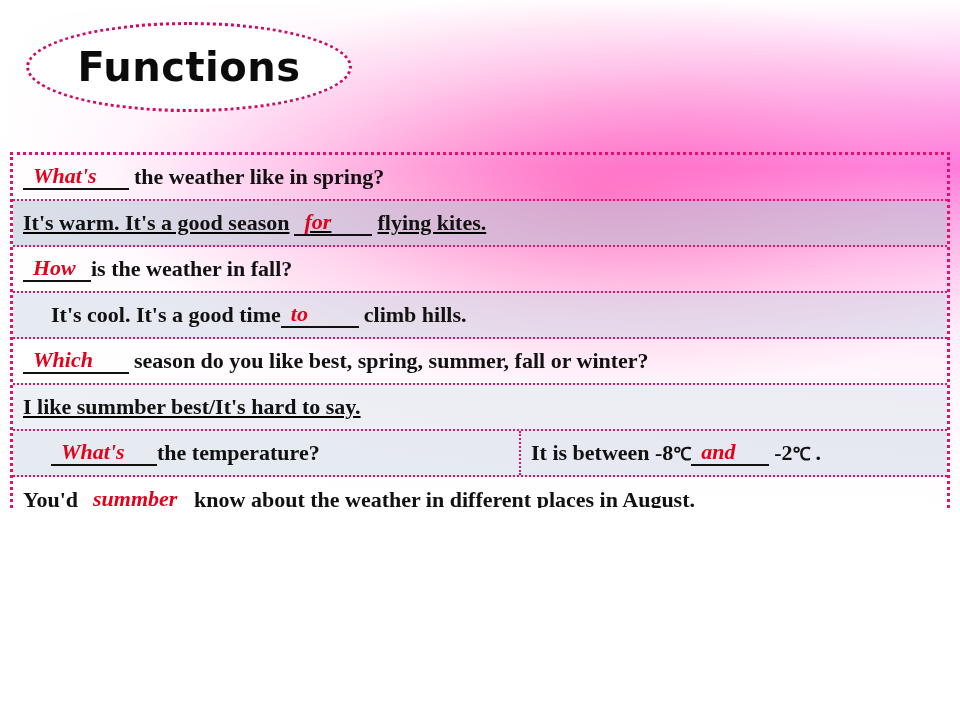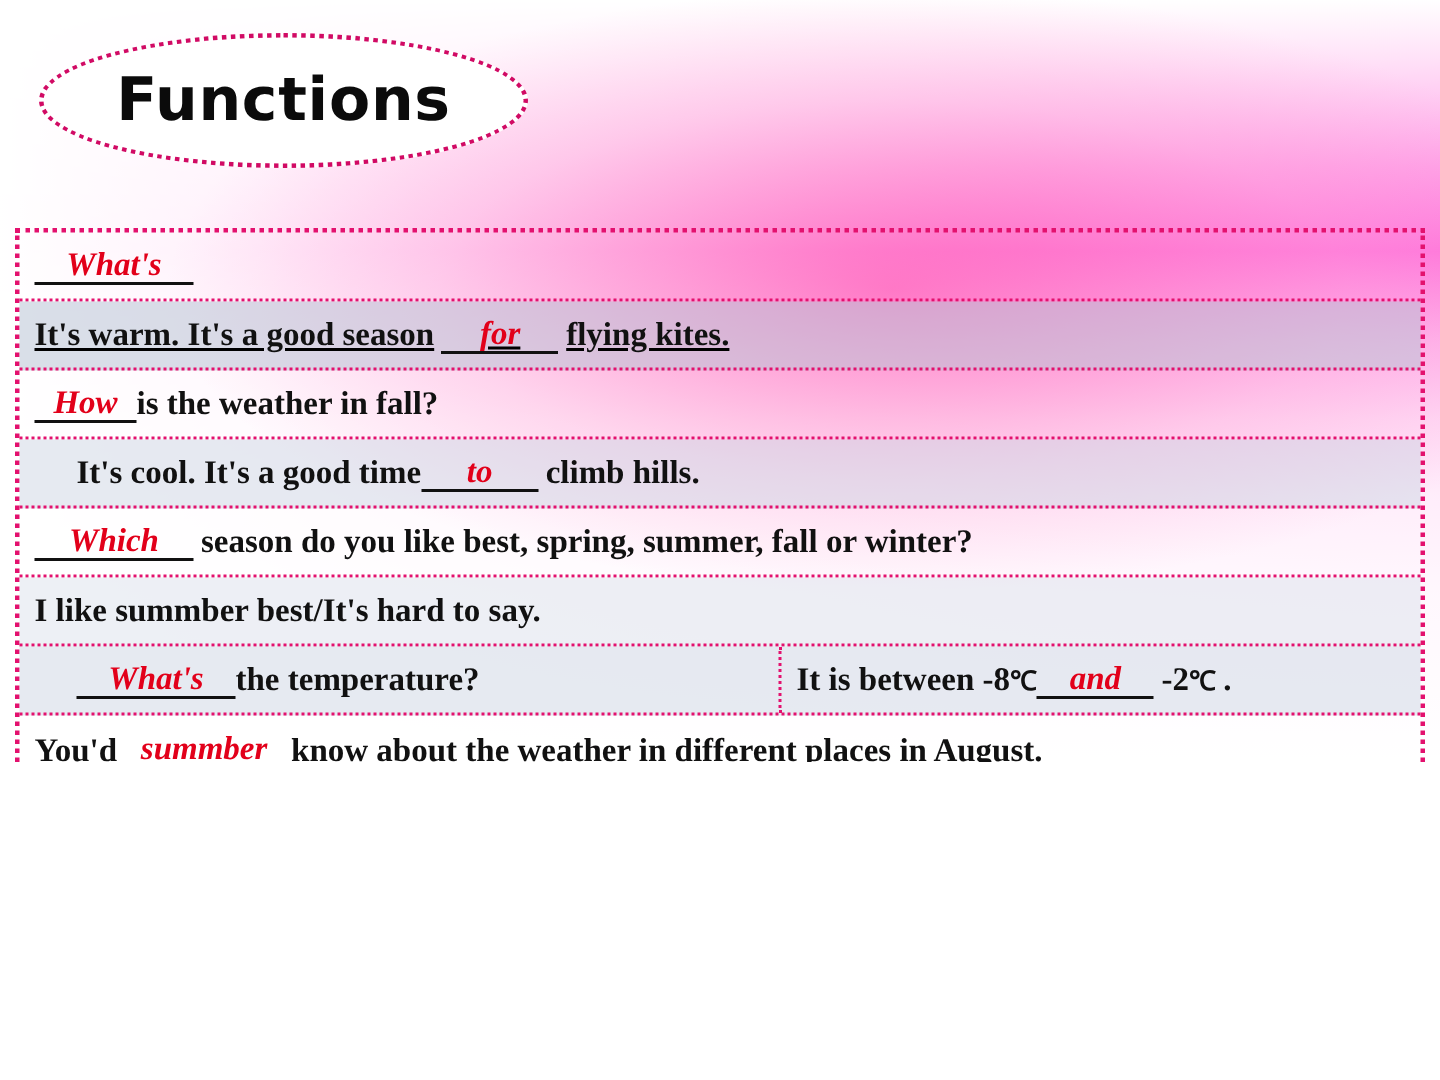"What's" .blank { text-align: center -> left }
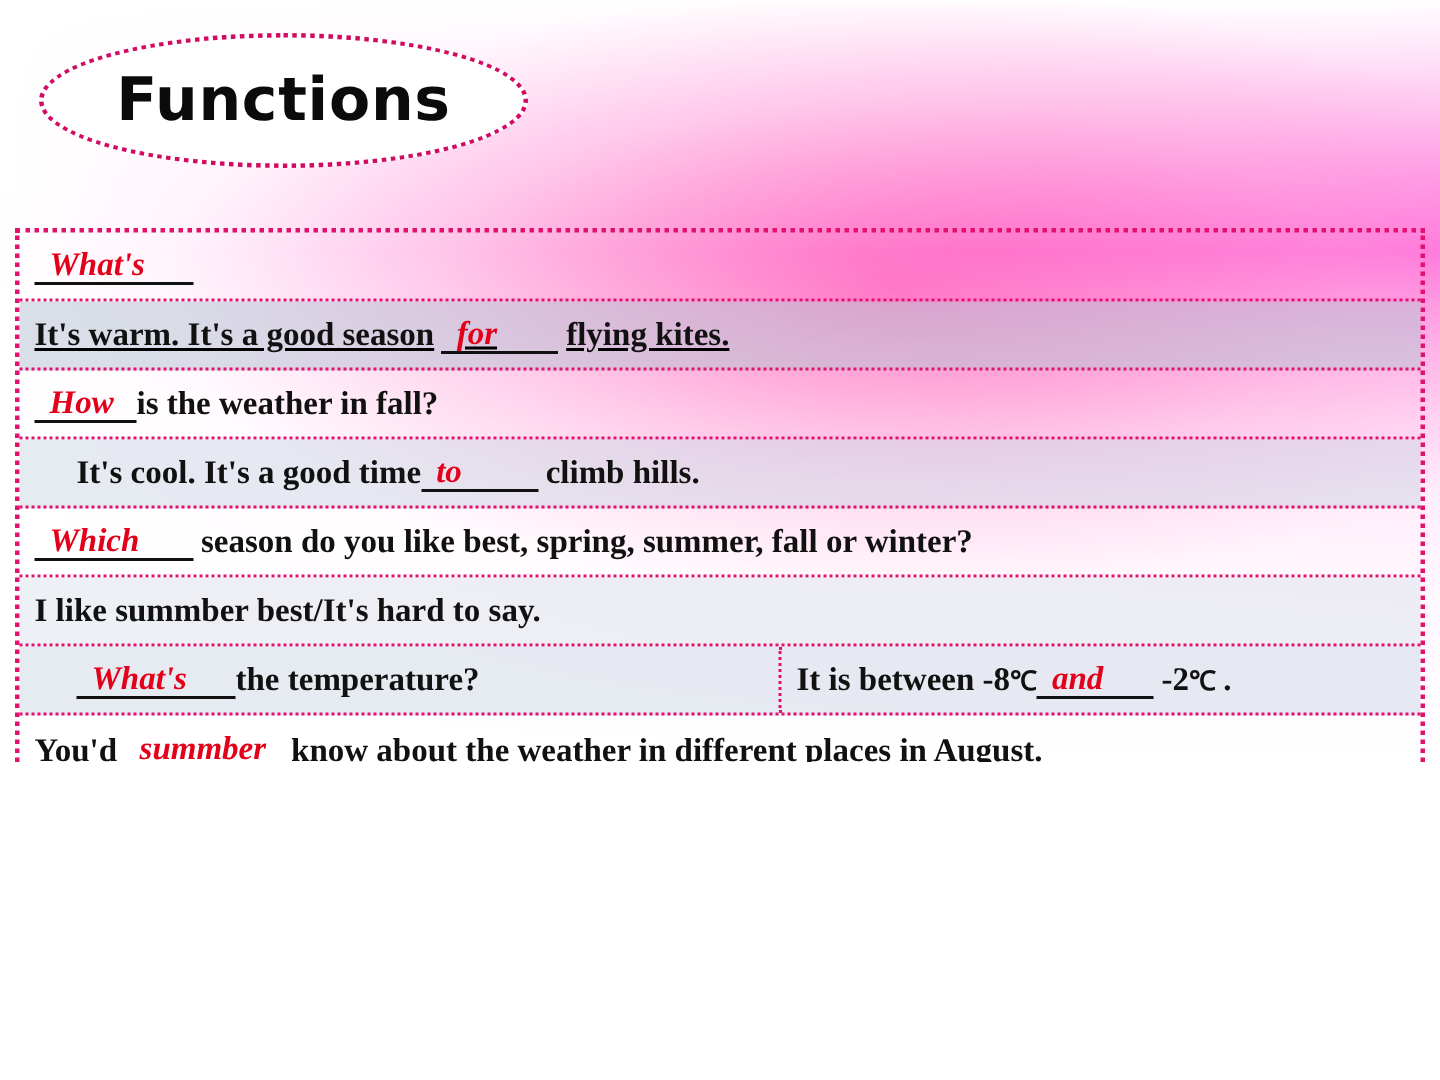"the weather like in spring?" span { html: none -> <span>the weather like in spring?</span> }
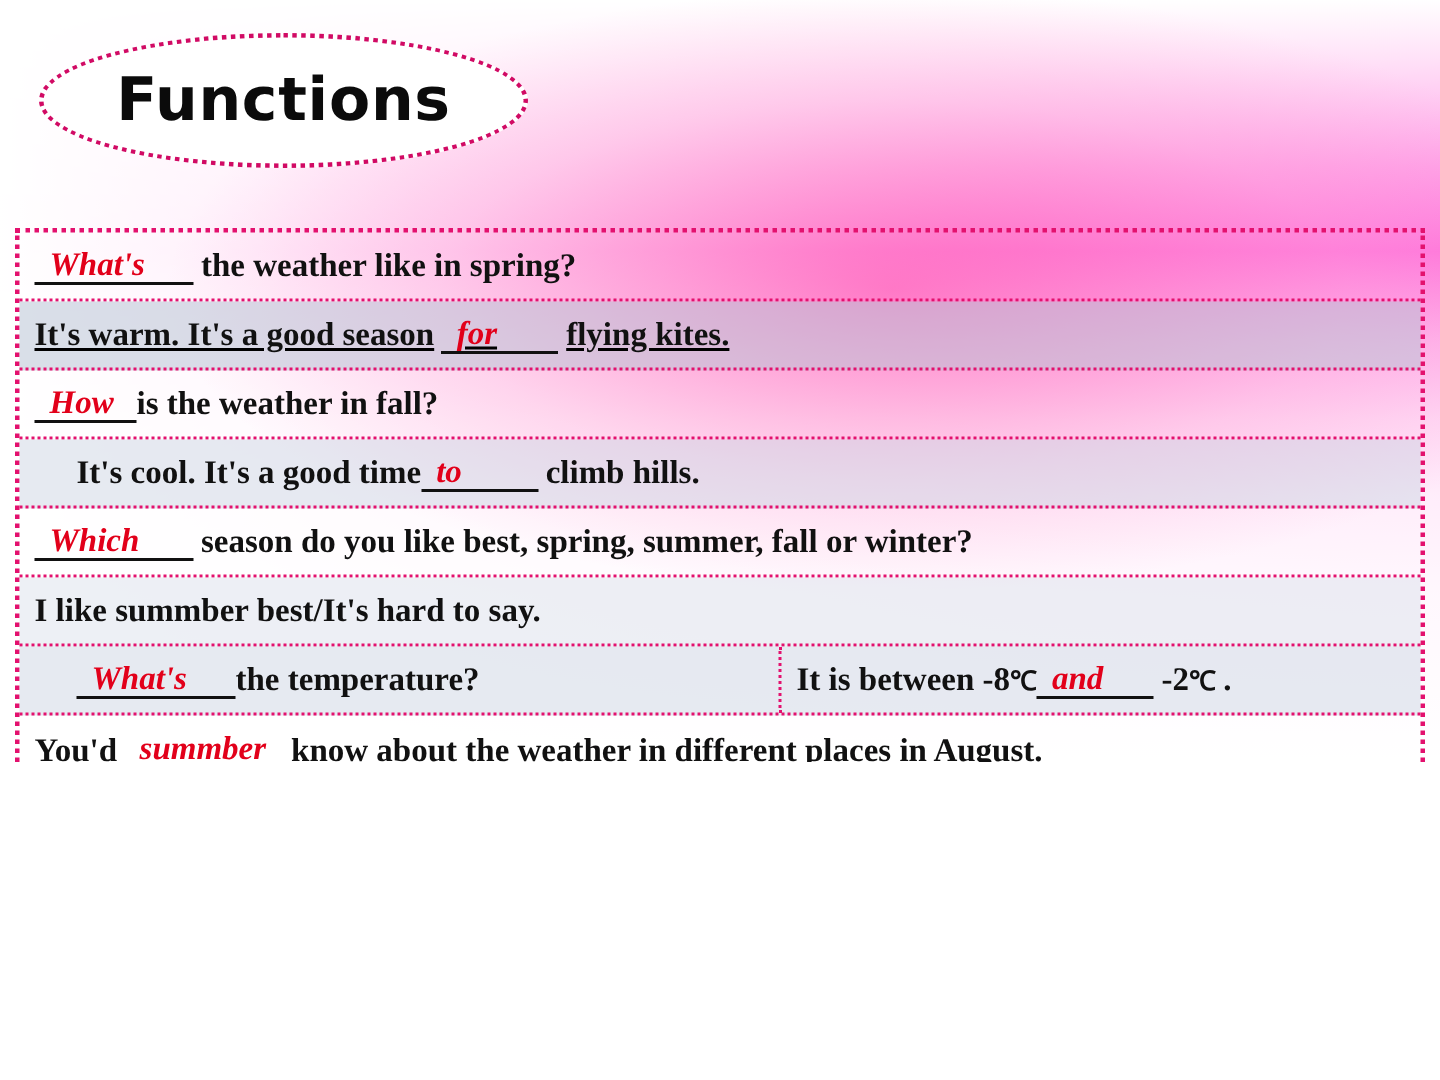"I like summber best/It's hard" .band-d { text-decoration: none -> underline }
